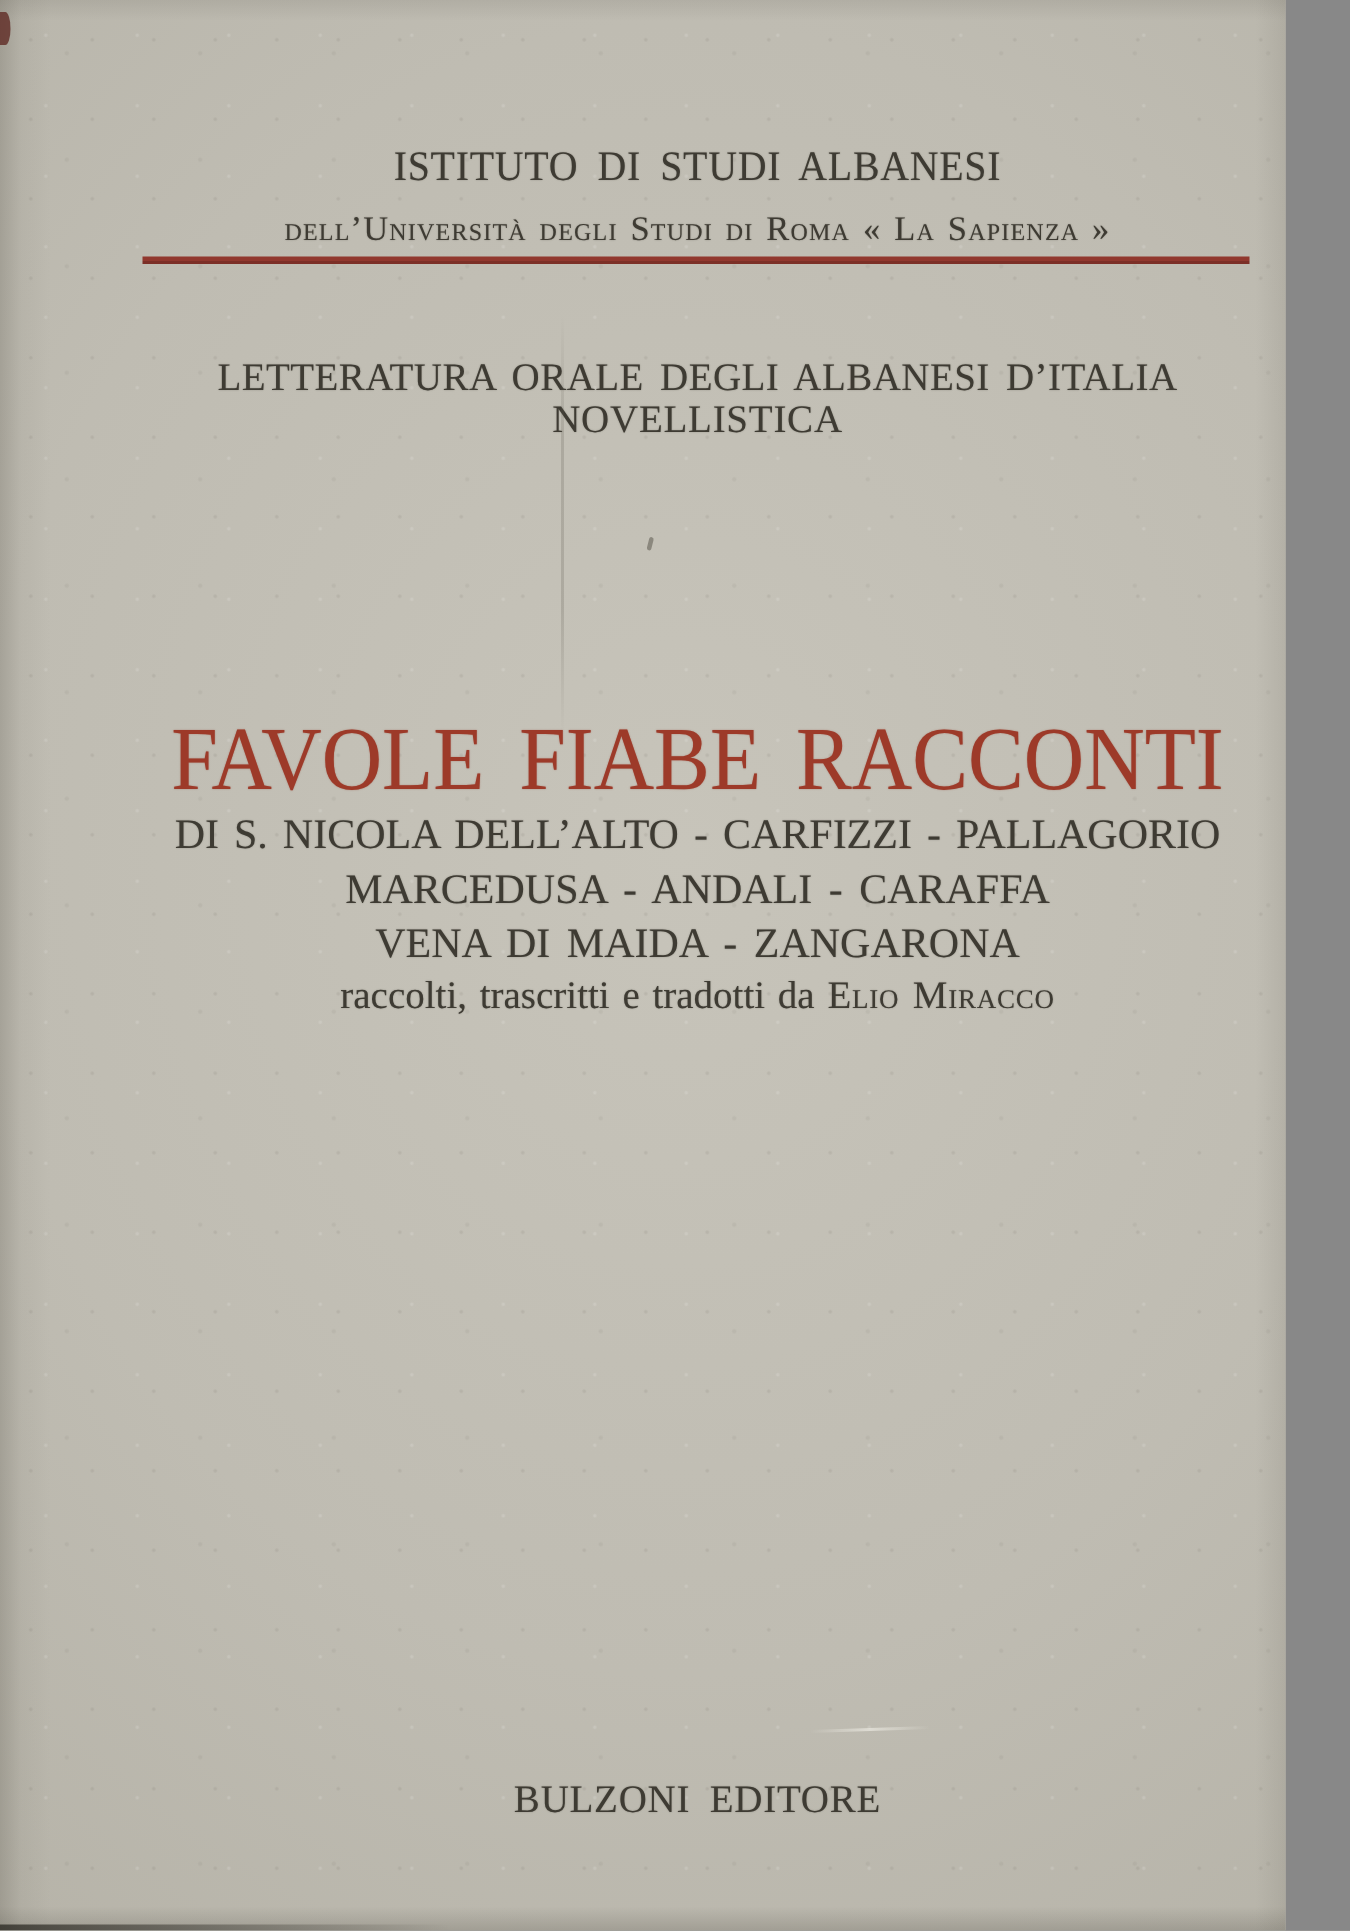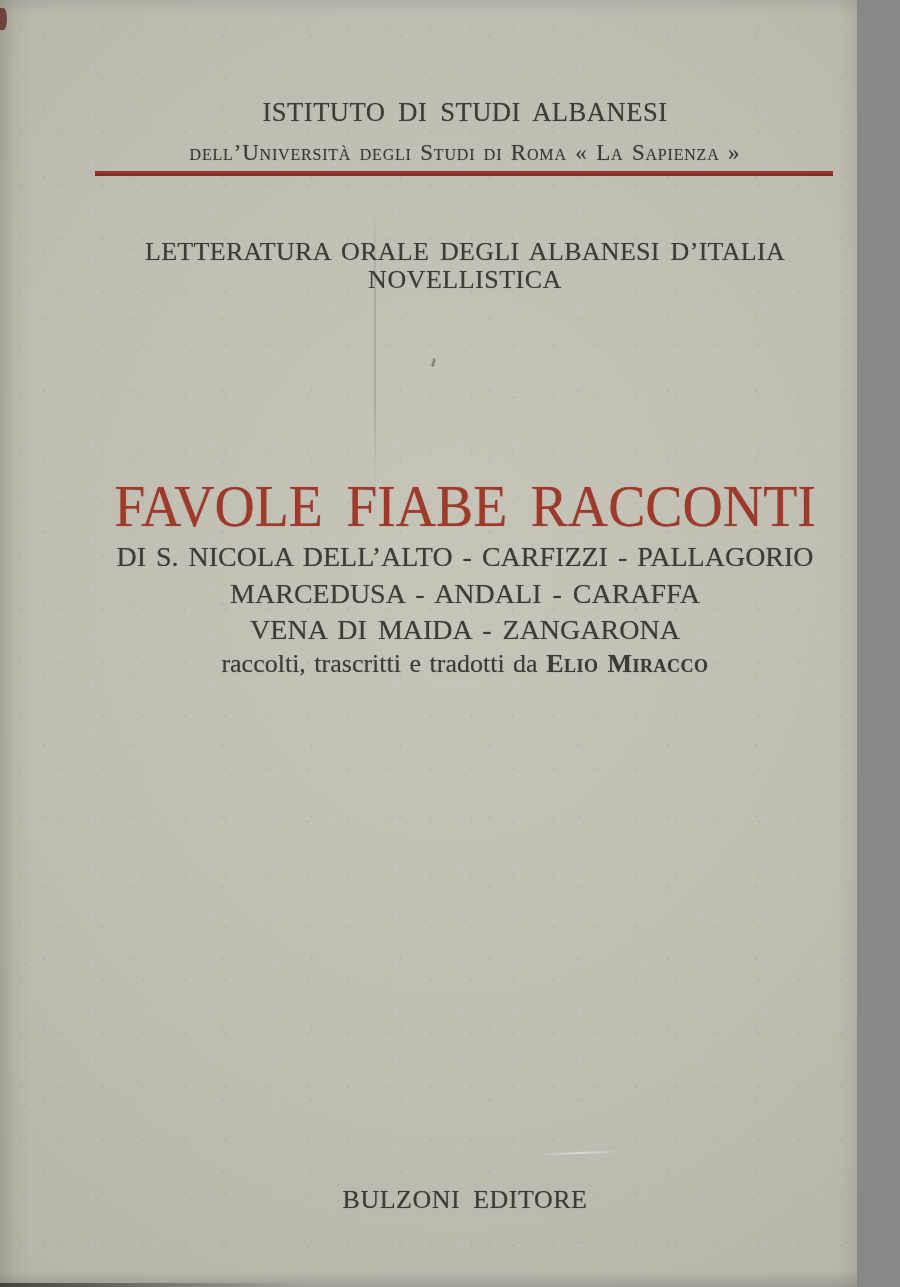"Elio Miracco" .credits .name { font-weight: bold -> none }
